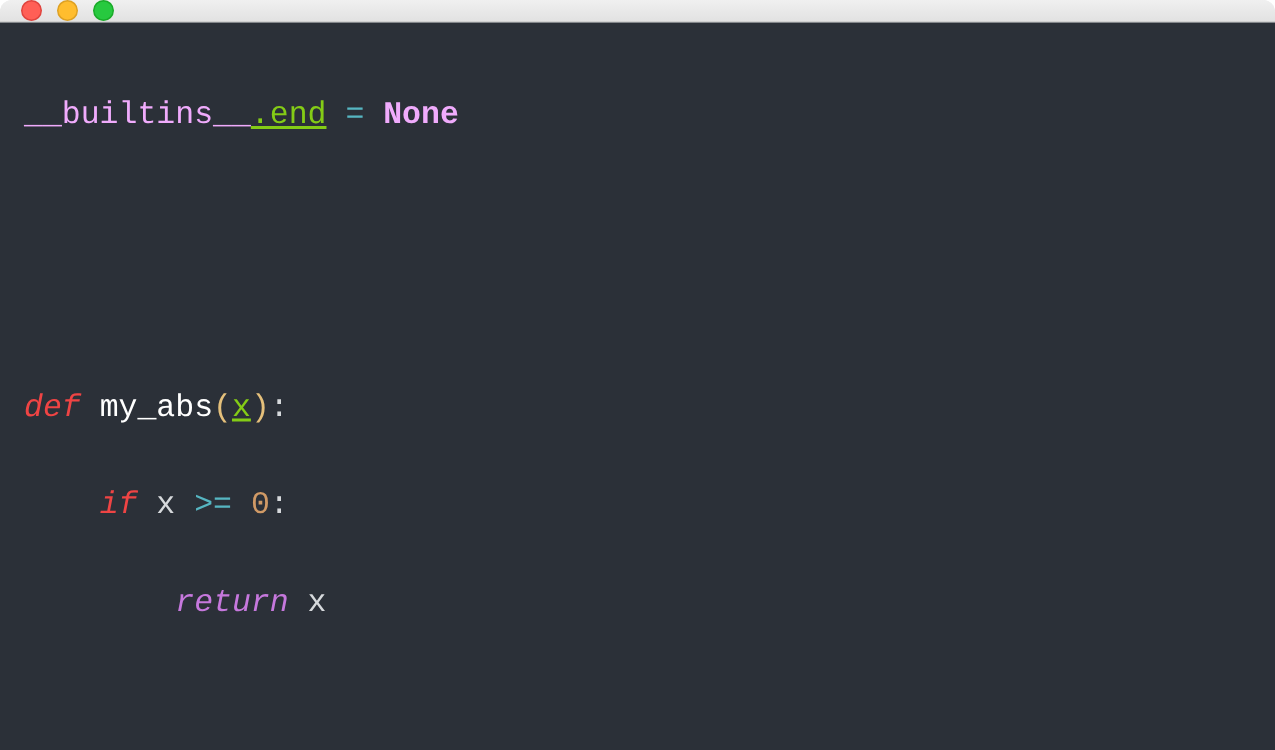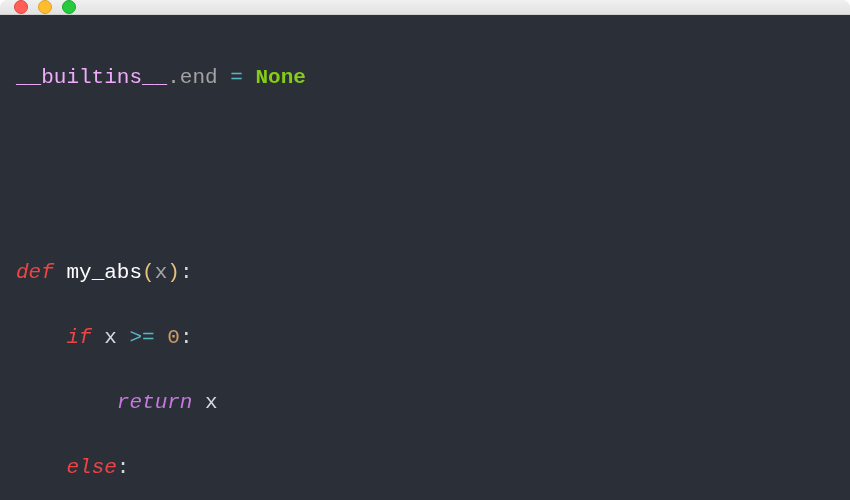".end" .tok-attr { color: #a3a3a3 -> #84cc16; text-decoration: none -> underline }
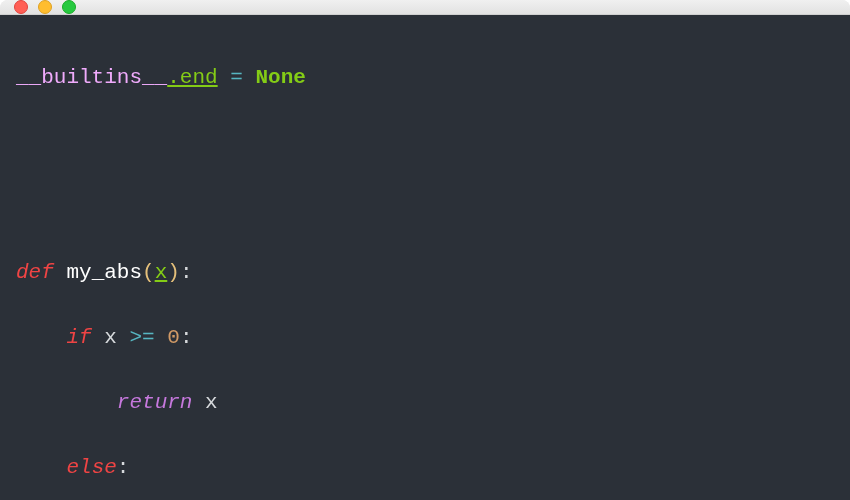"None" .tok-const { color: #84cc16 -> #f0abfc }
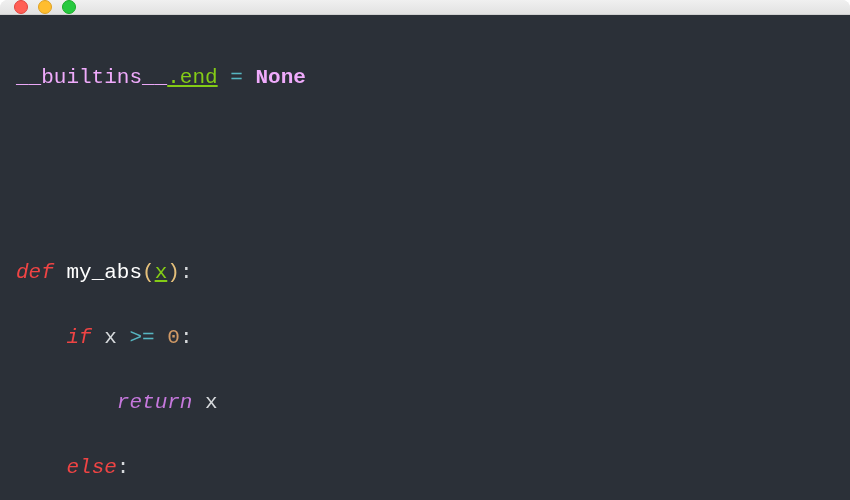"else:" span.codeline { html: <span><span> </span><span>else</span><span>:</span></span> -> none }
